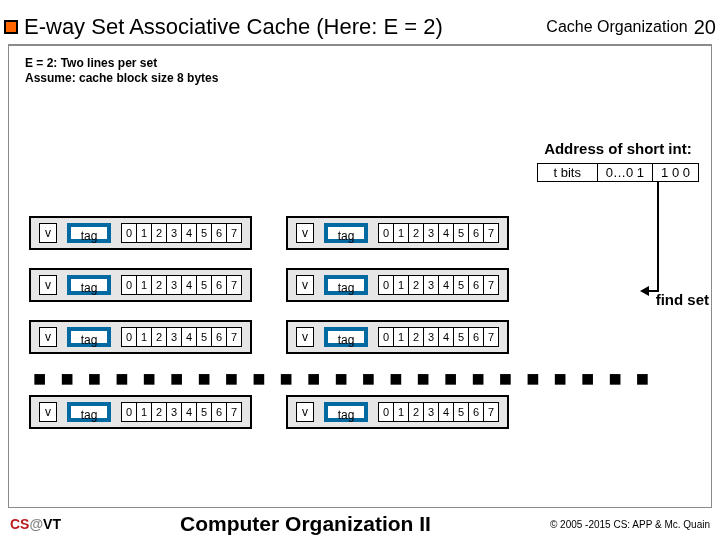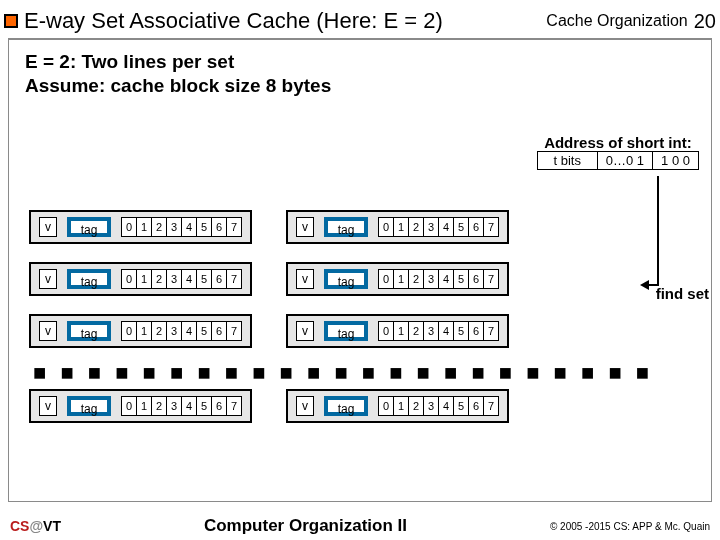"E-way Set Associative Cache (Here:" .header { padding: 8px 4px 4px 4px -> 14px 4px 4px 4px }
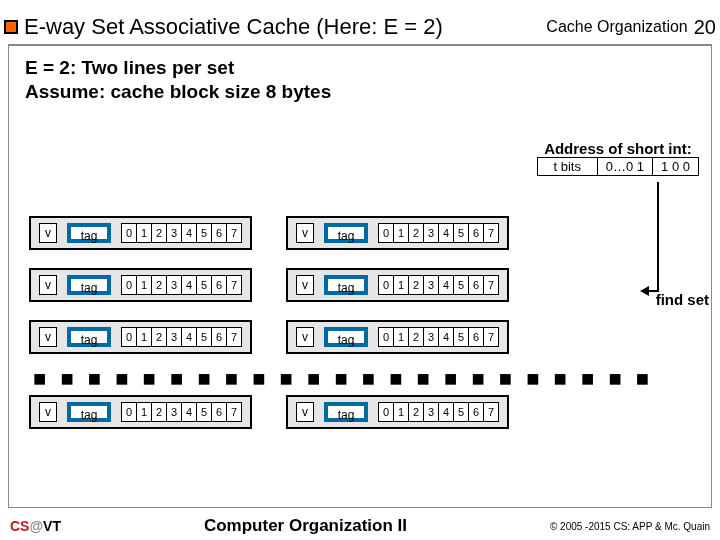"E = 2: Two lines" .assumptions { font-size: 19px -> 12px }
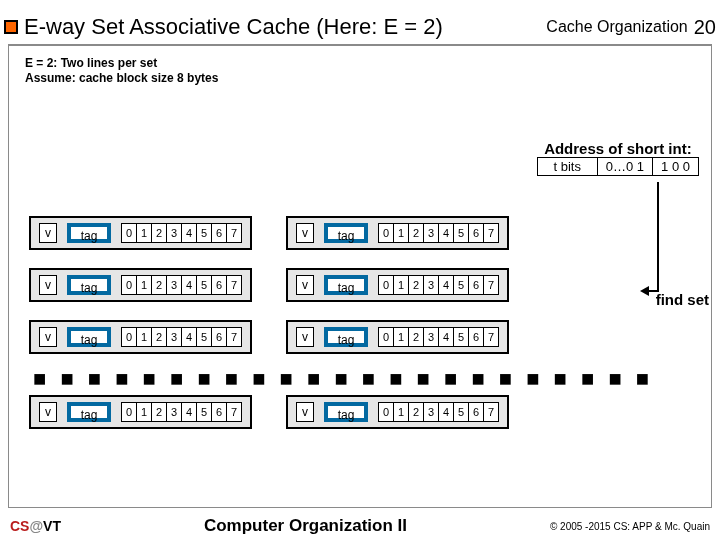"t bits" .addrcells { margin-top: 0 -> 6px }
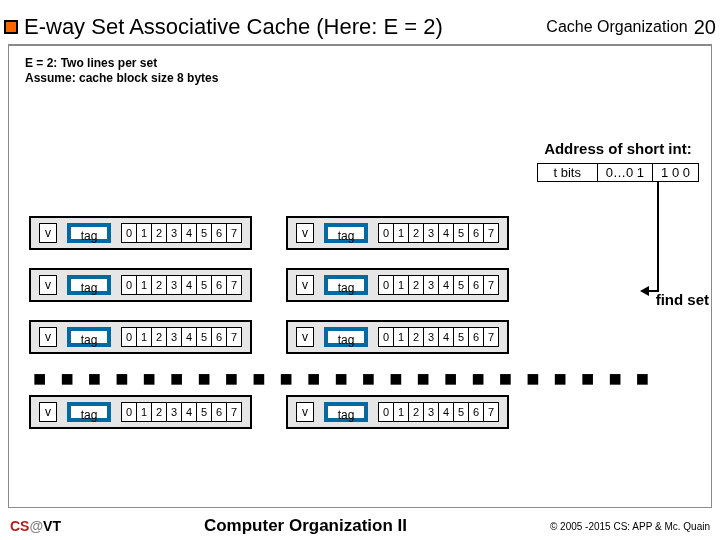"Computer Organization II" .footer .mid { font-size: 17px -> 21px }
